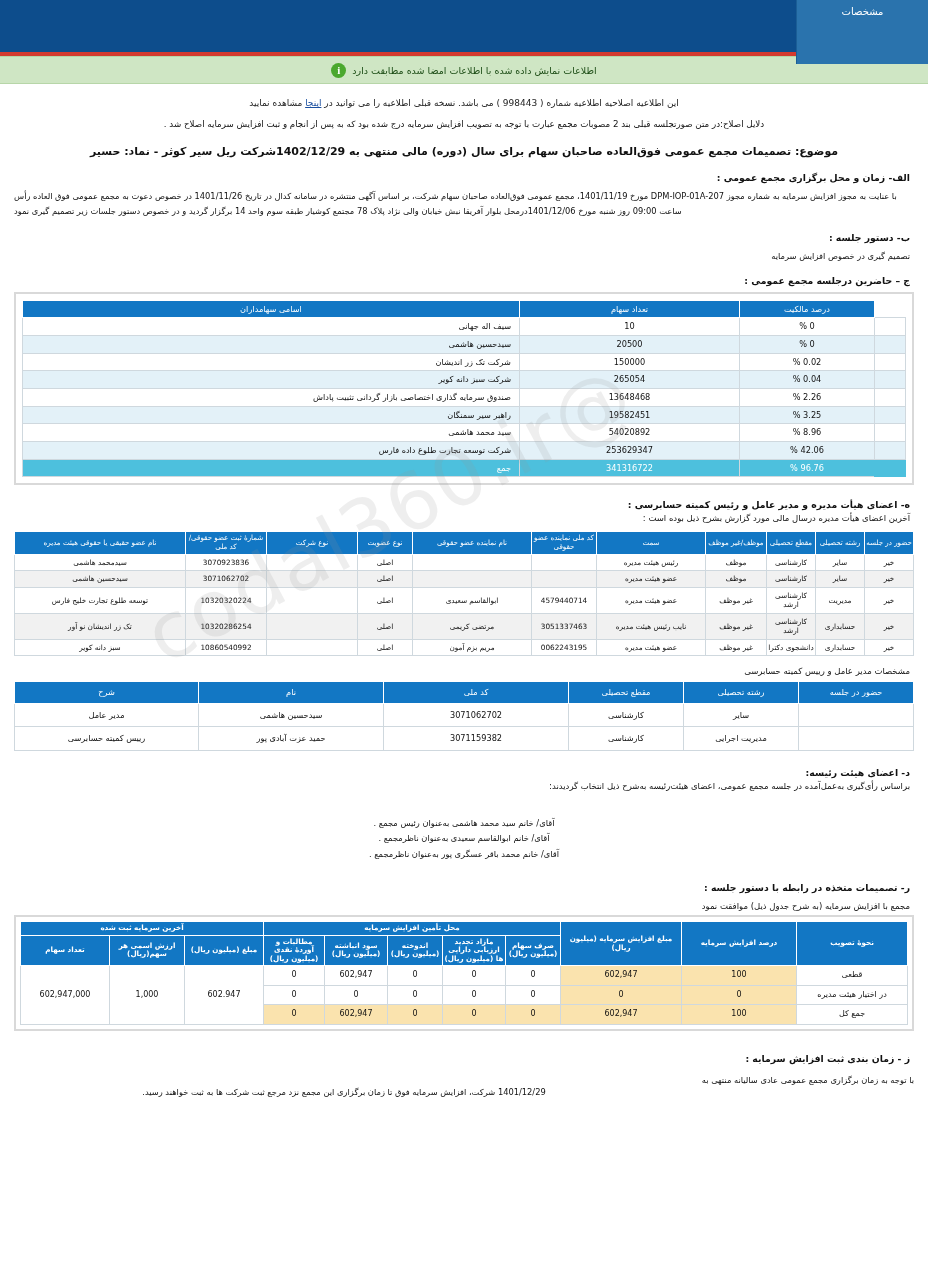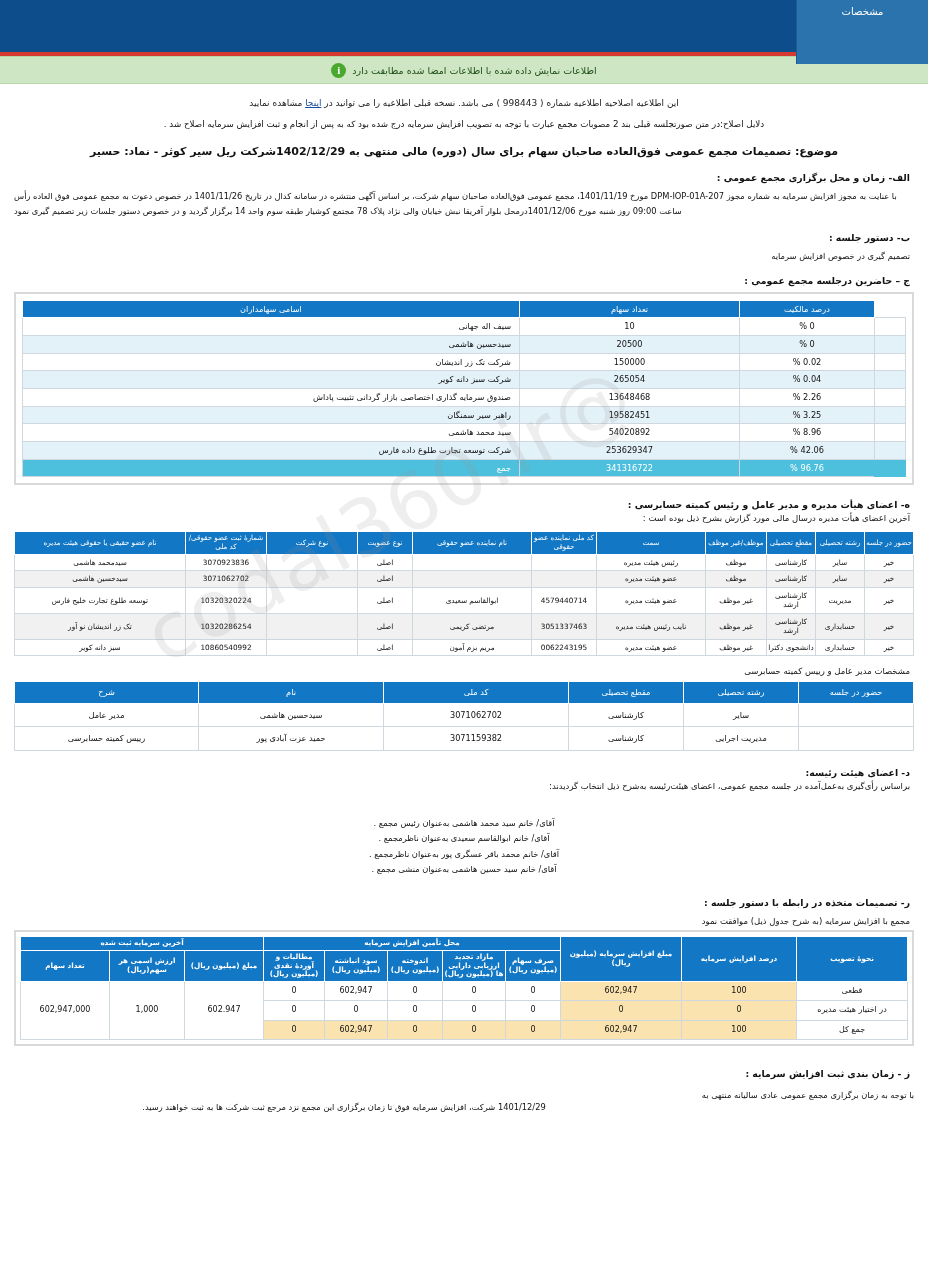"آقای/ خانم سید حسین هاشمی" div { html: <div>آقای/ خانم سید حسین هاشمی به‌عنوان منشی مجمع .</div> -> none }
